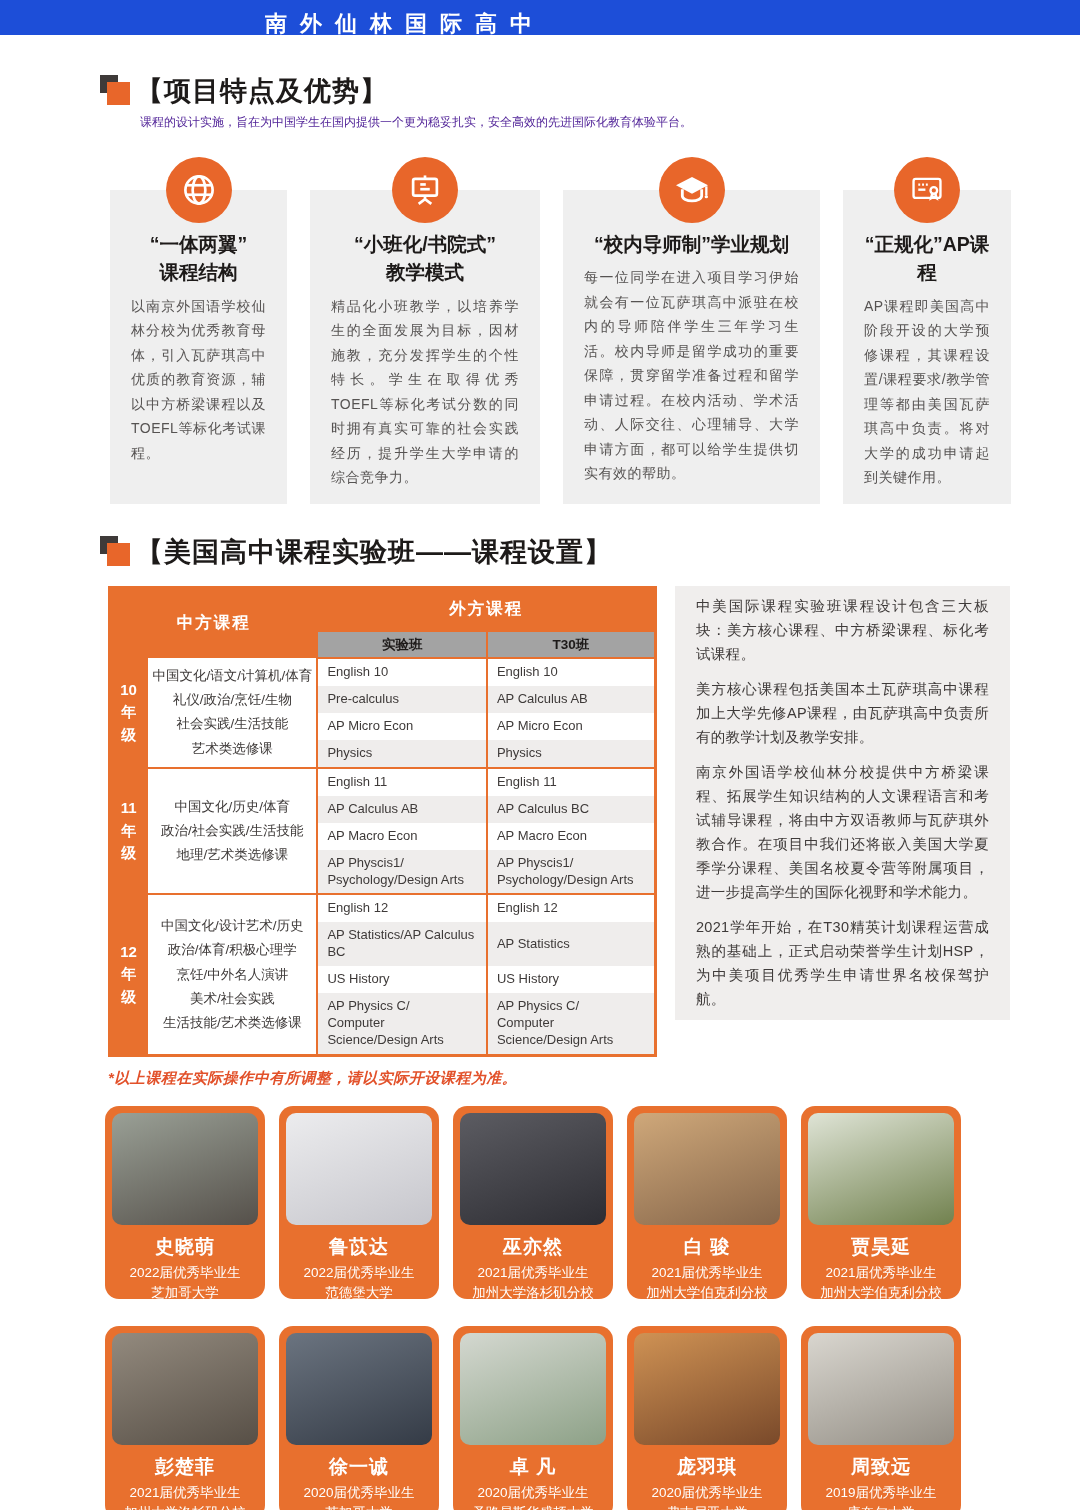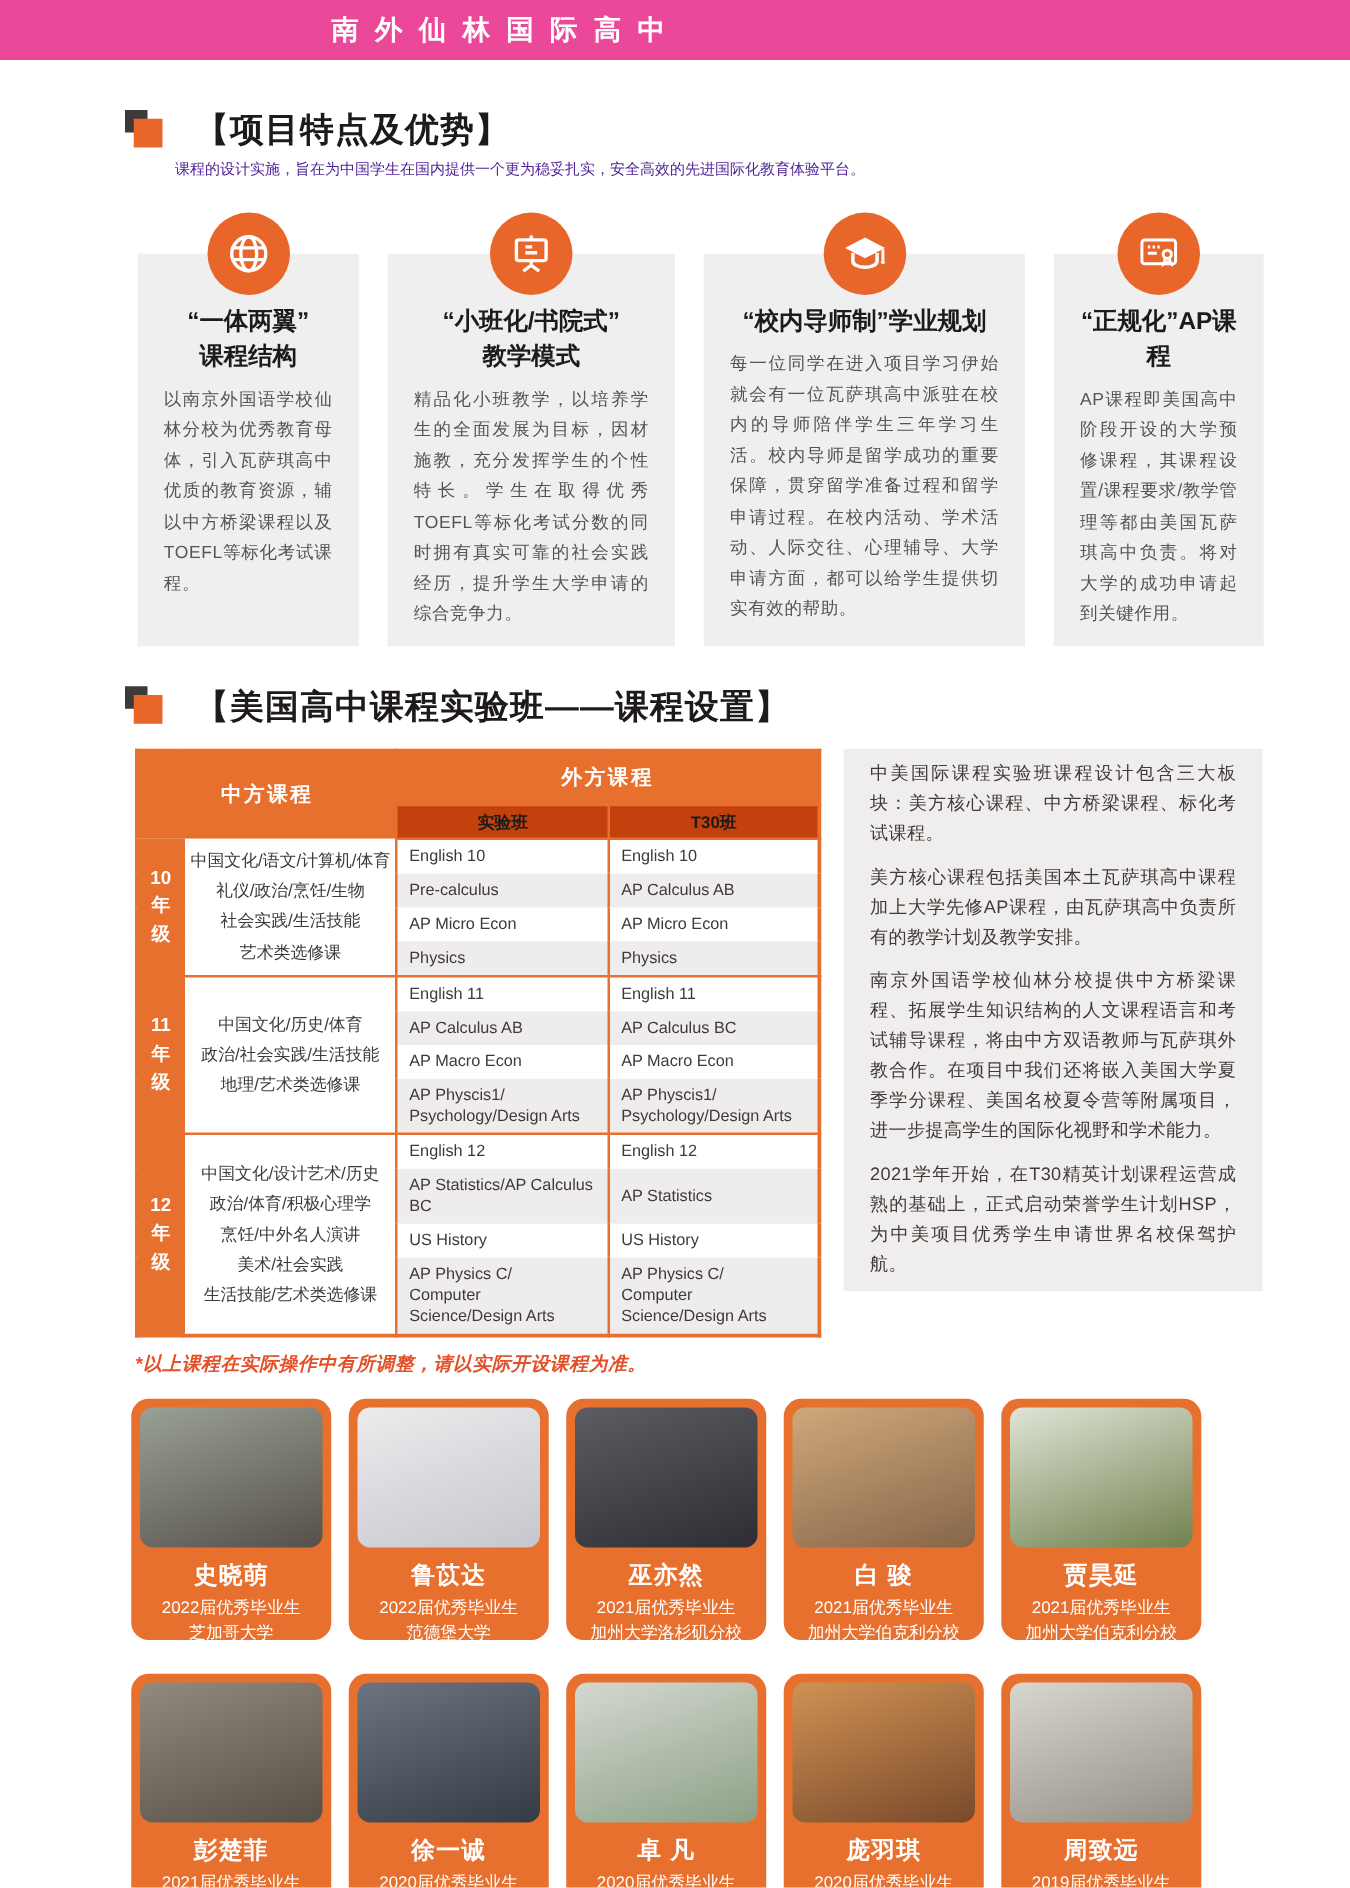"南外仙林国际高中" .topbar { background: #ec4899 -> #1d4ed8; height: 48px -> 35px }
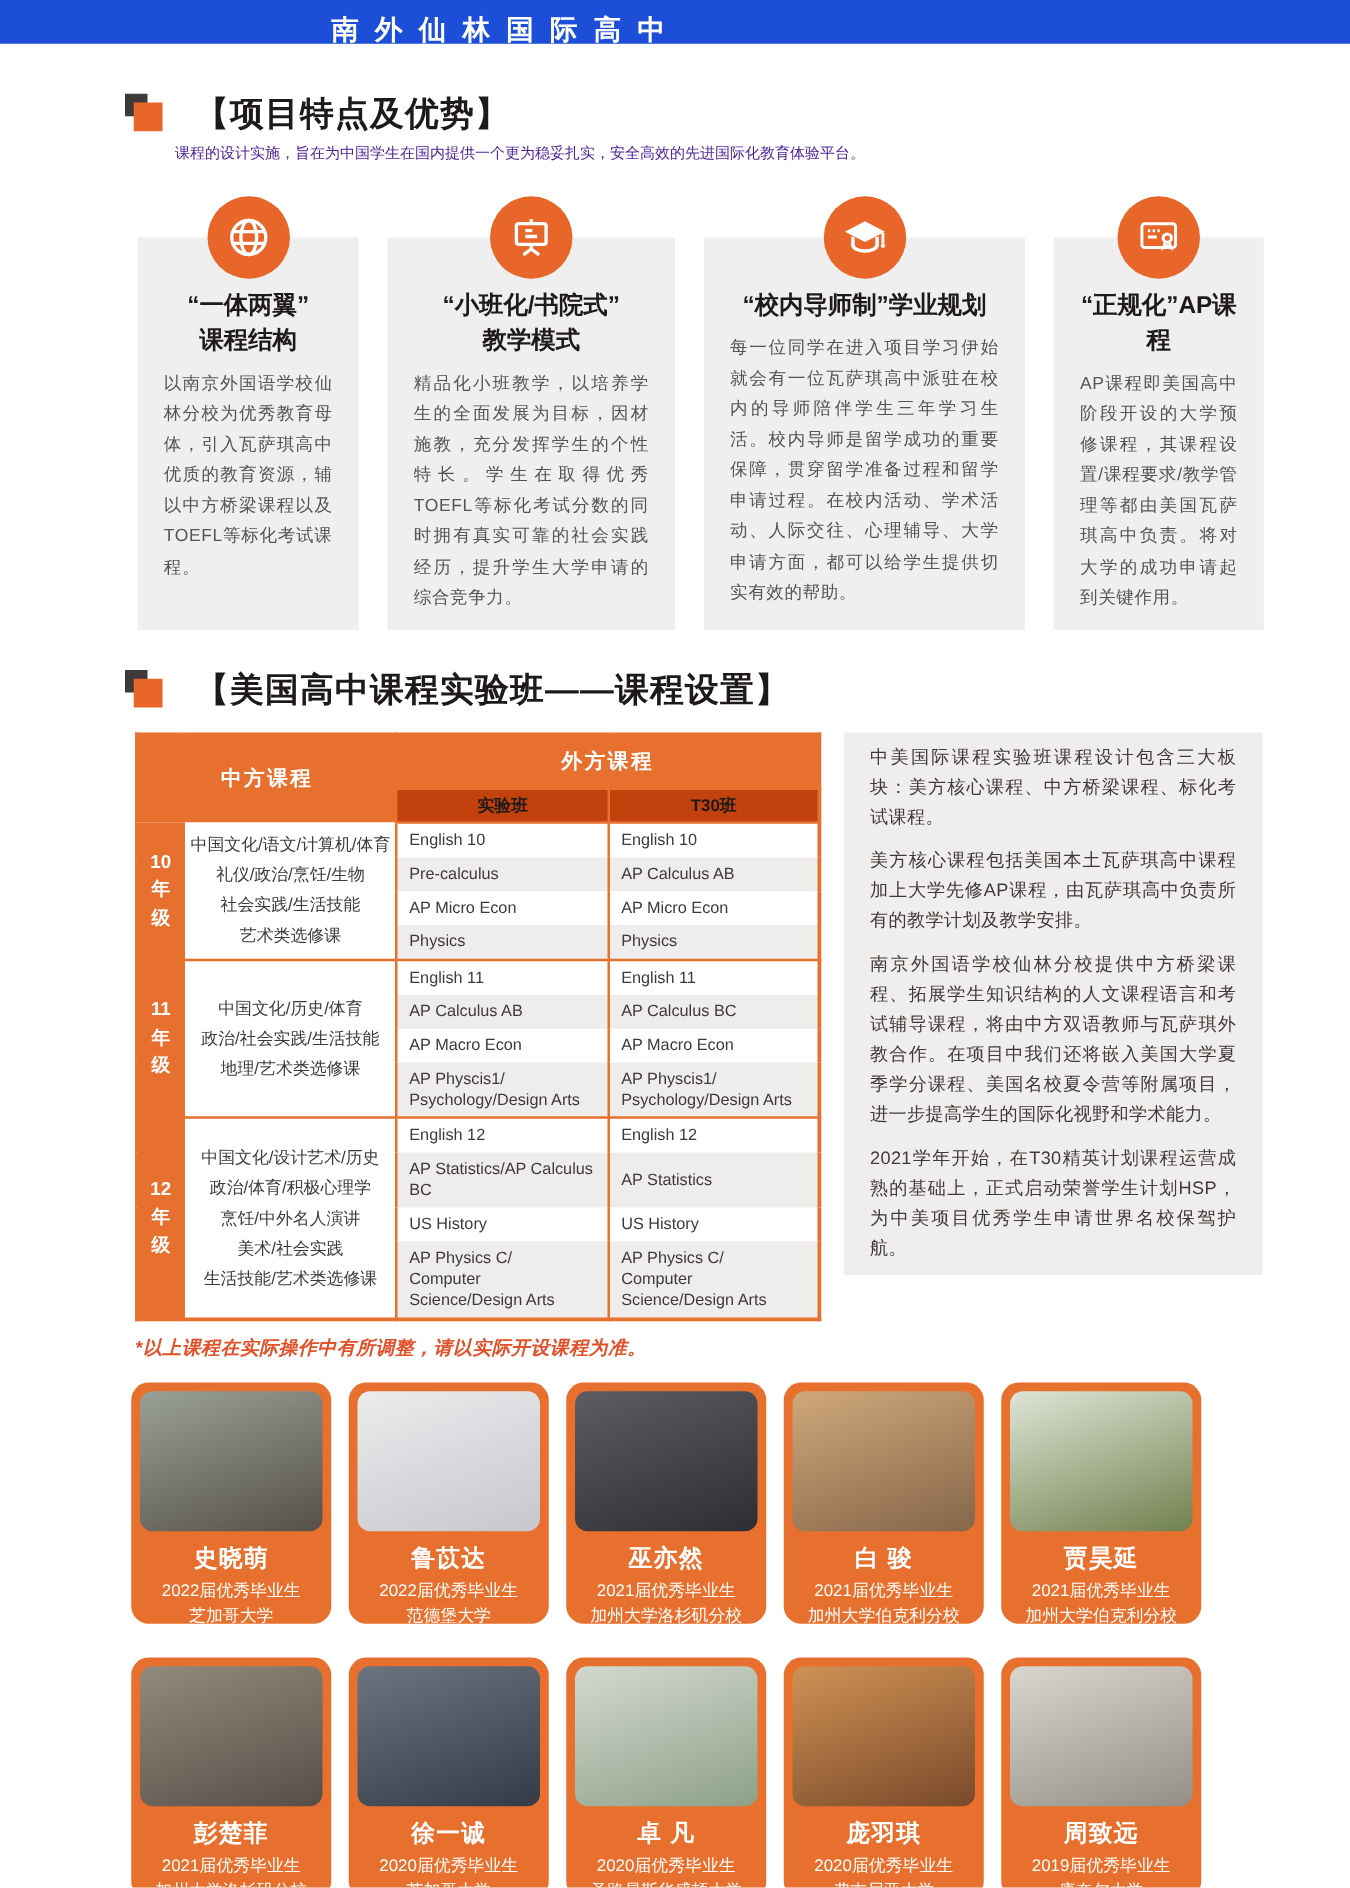"【项目特点及优势】" .sec-head { gap: 24px -> 4px }
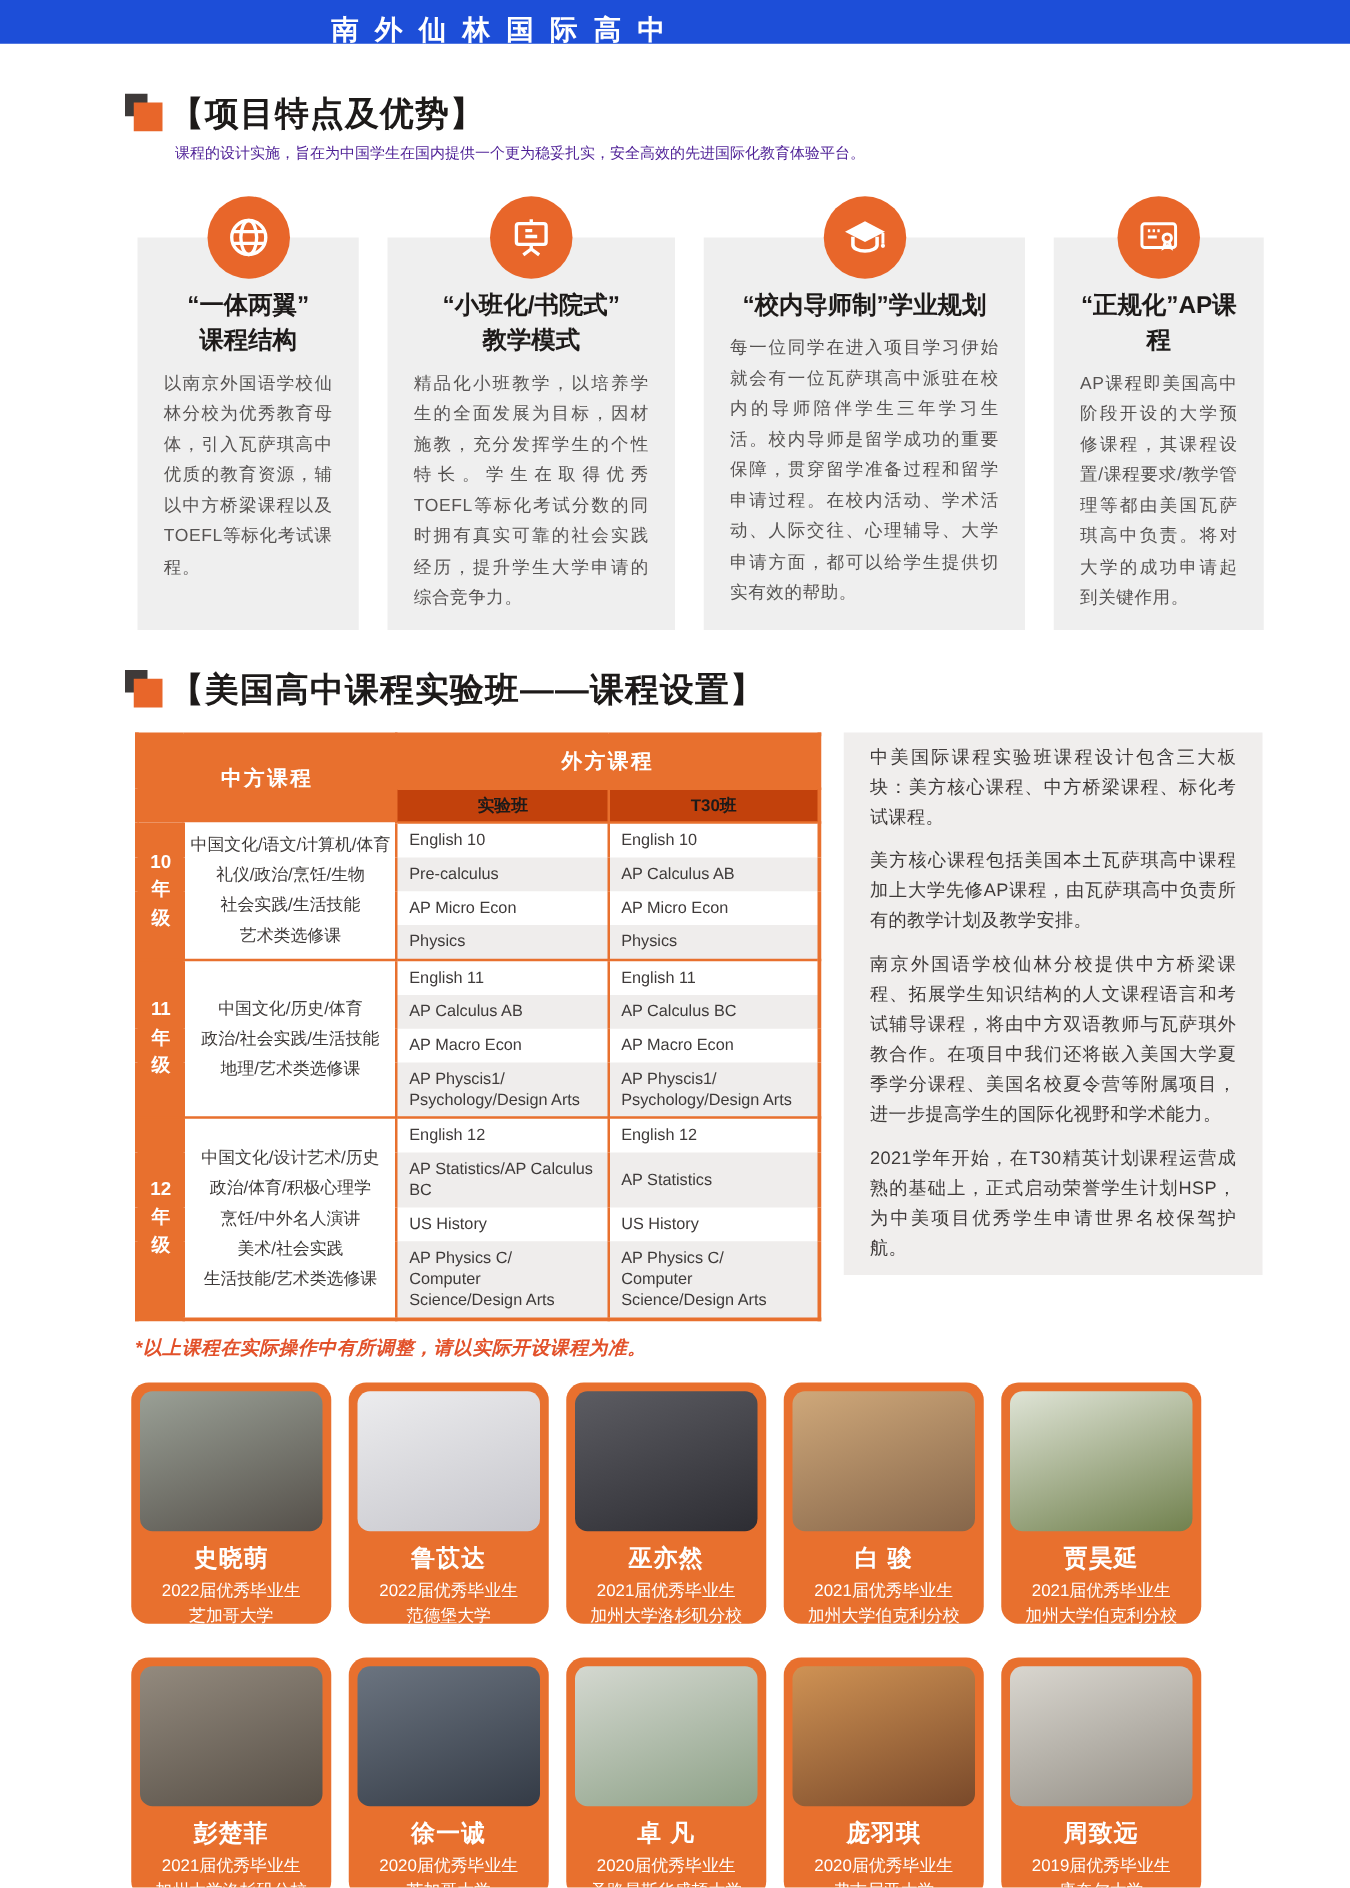"实验班" .h-sub { background: #c2410c -> #a3a3a3 }
